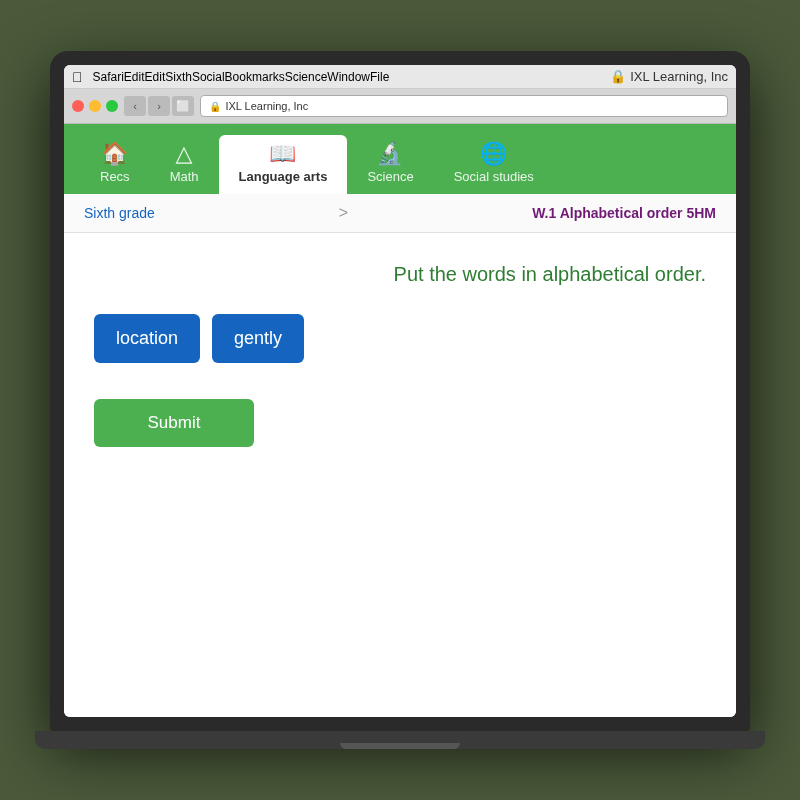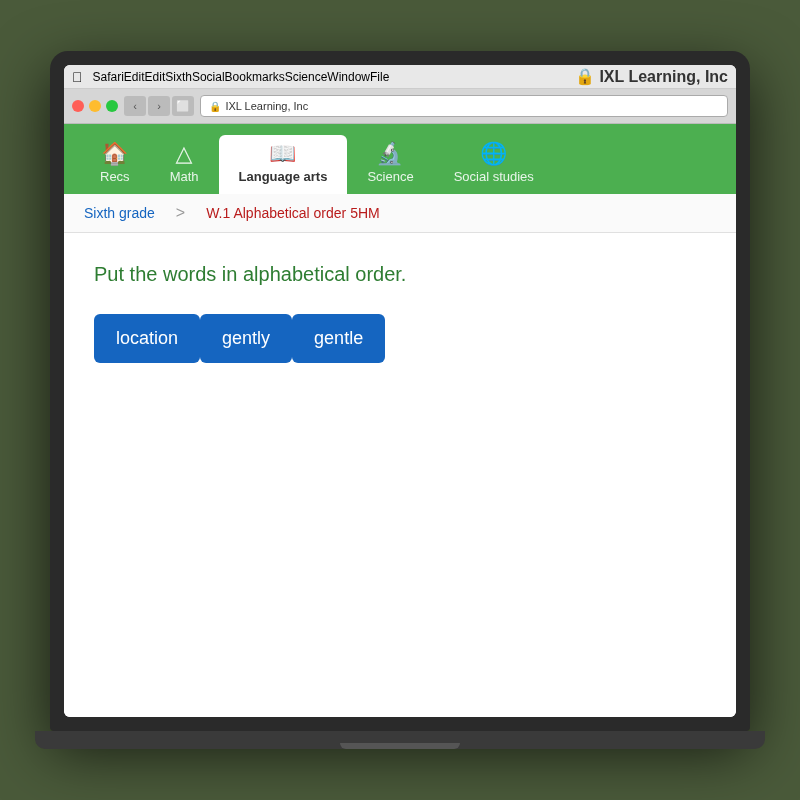"🔒 IXL Learning, Inc" .menu-right { font-size: 16px -> 13px; font-weight: bold -> none }
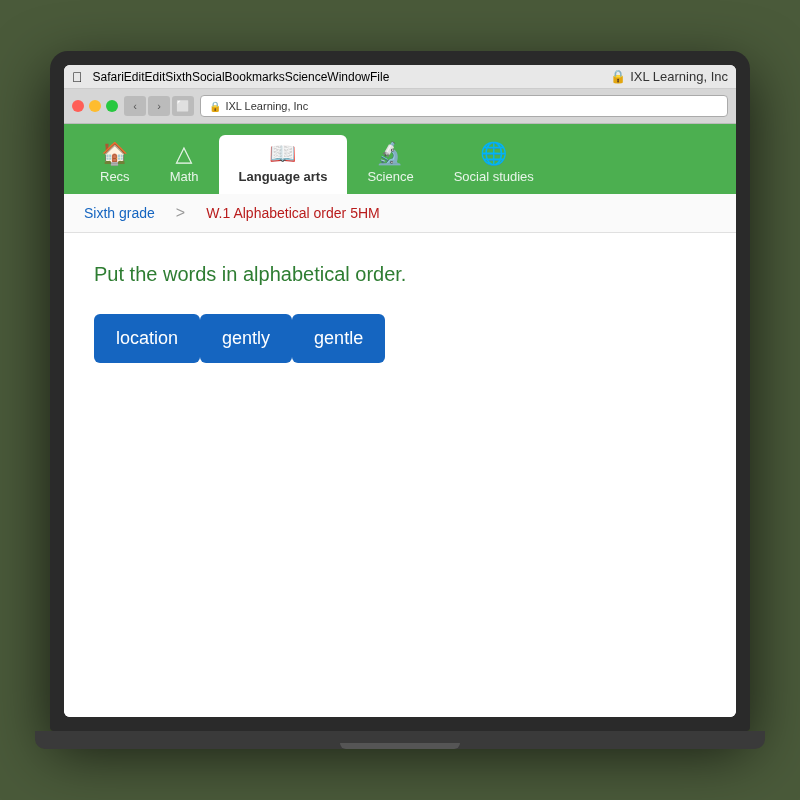"Sixth grade" .breadcrumb { gap: 21px -> 6px; justify-content: none -> space-between }
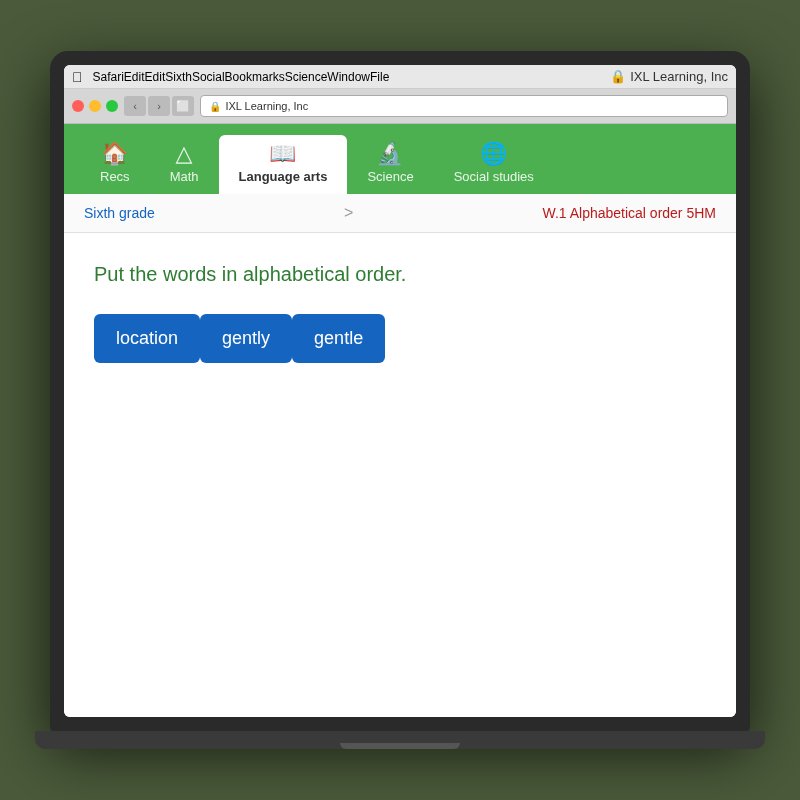"W.1 Alphabetical order 5HM" .breadcrumb-current { color: #b91c1c -> #701a75; font-weight: 400 -> 700 }
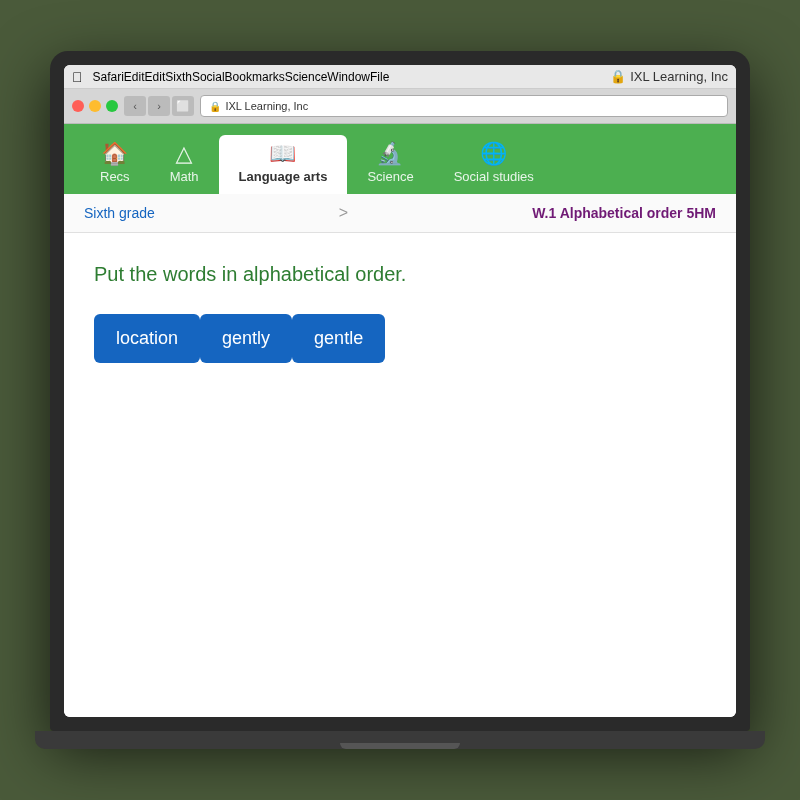"Put the words in alphabetical" .question-text { text-align: none -> right }
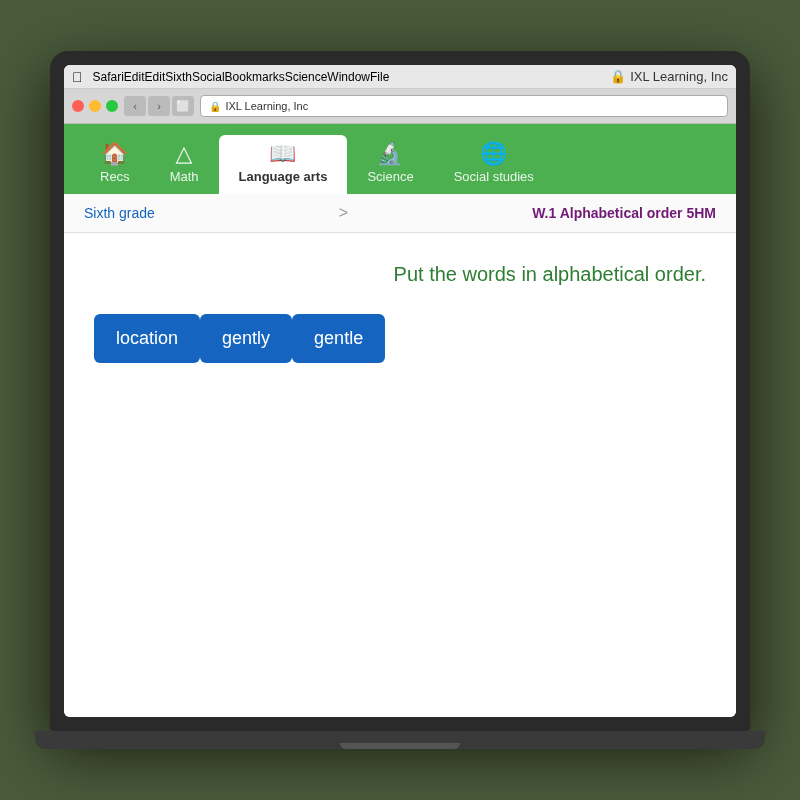"location" .words-container { gap: none -> 12px }
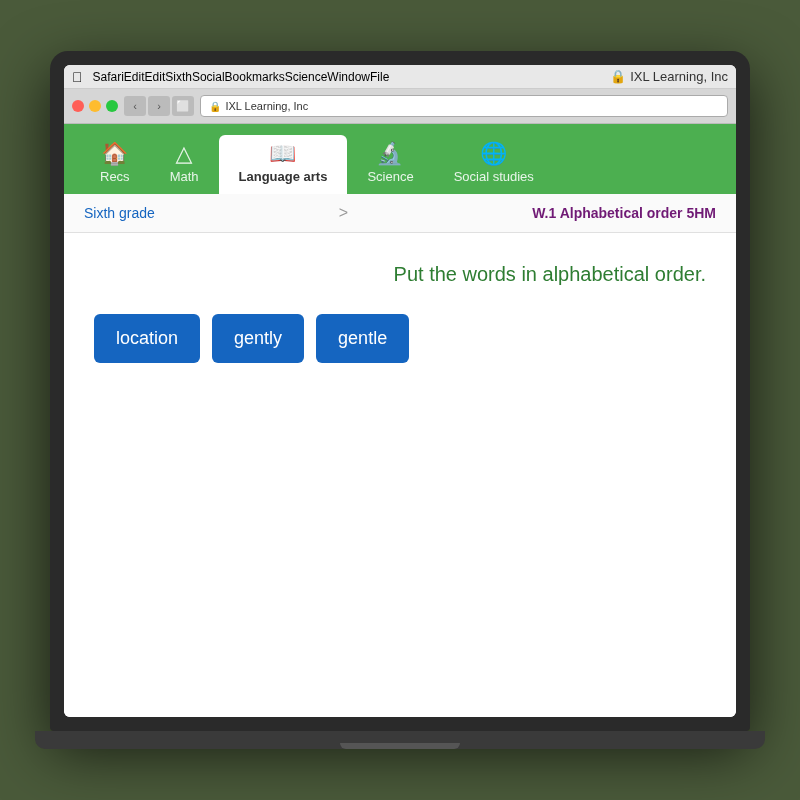"gentle" button.word-btn { html: <button>gentle</button> -> none }
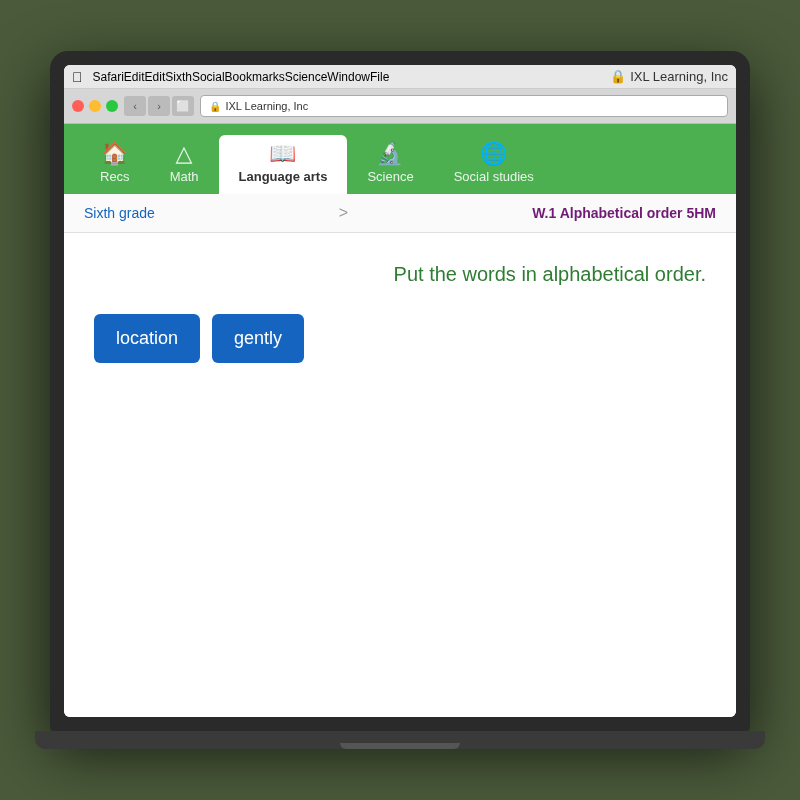"Submit" button.submit-btn { html: none -> <button>Submit</button> }
